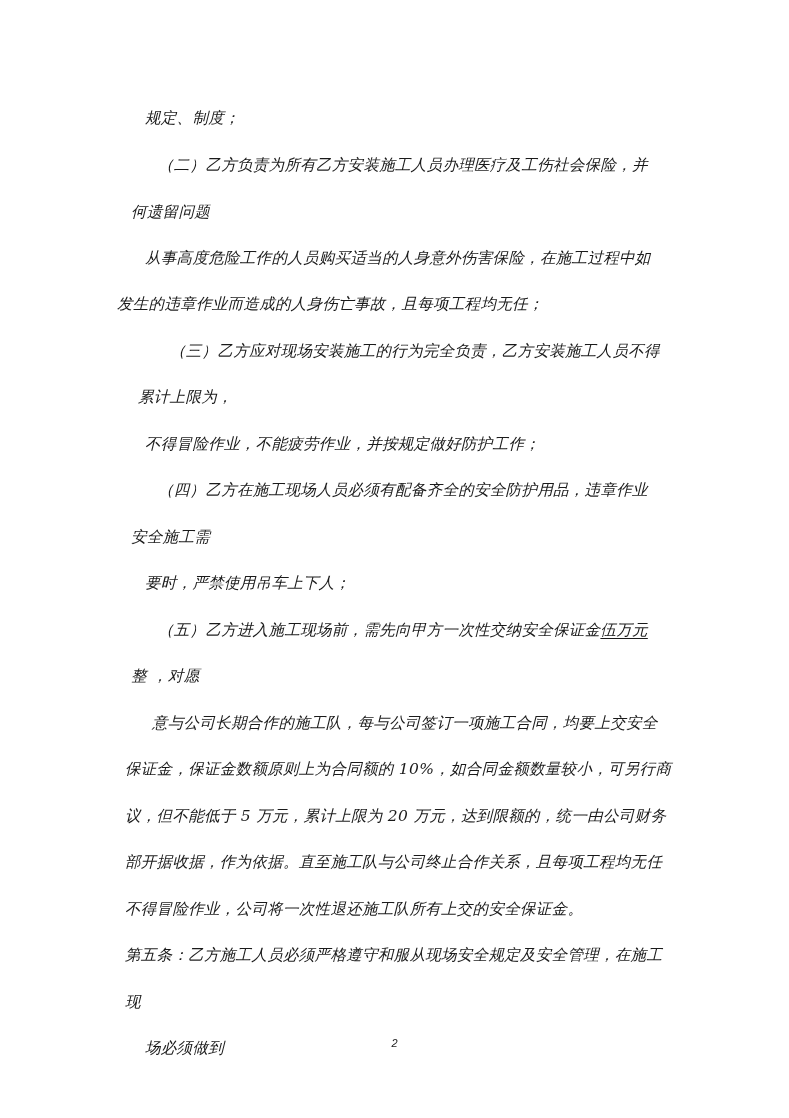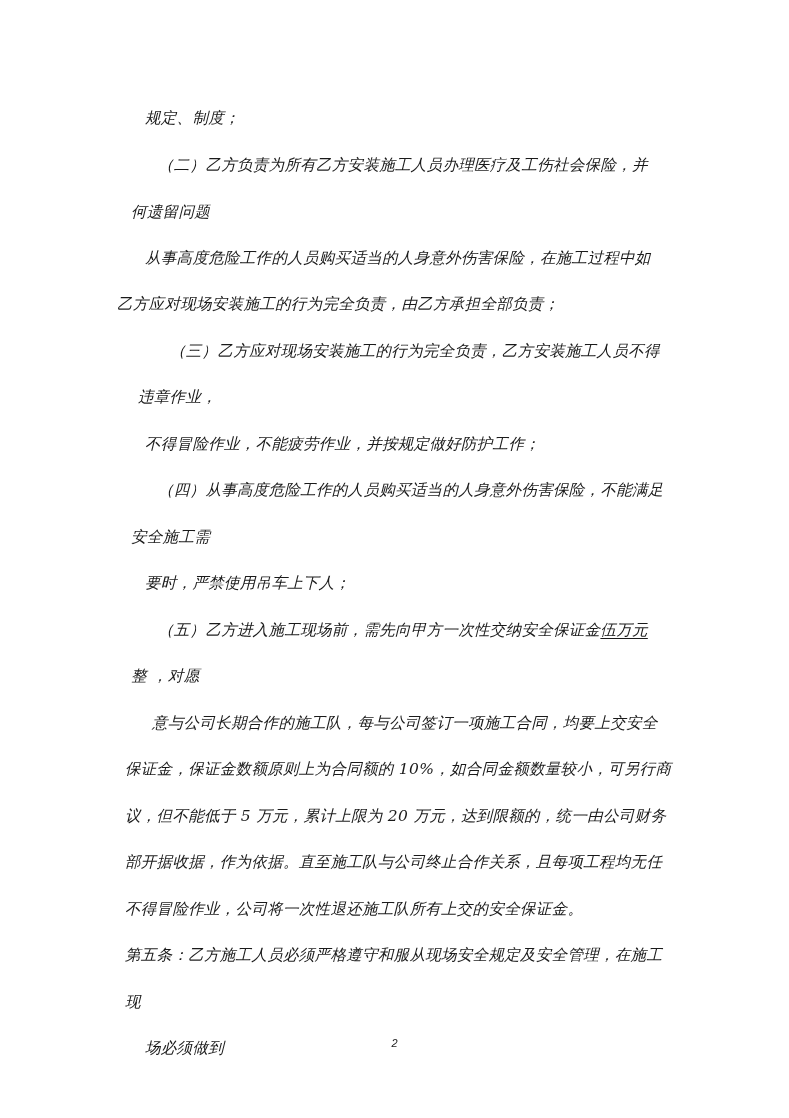"乙方应对现场安装施工的行为完全负责，由乙方承担全部负责；" div.line { text: 乙方应对现场安装施工的行为完全负责，由乙方承担全部负责 -> 发生的违章作业而造成的人身伤亡事故，且每项工程均无任 }
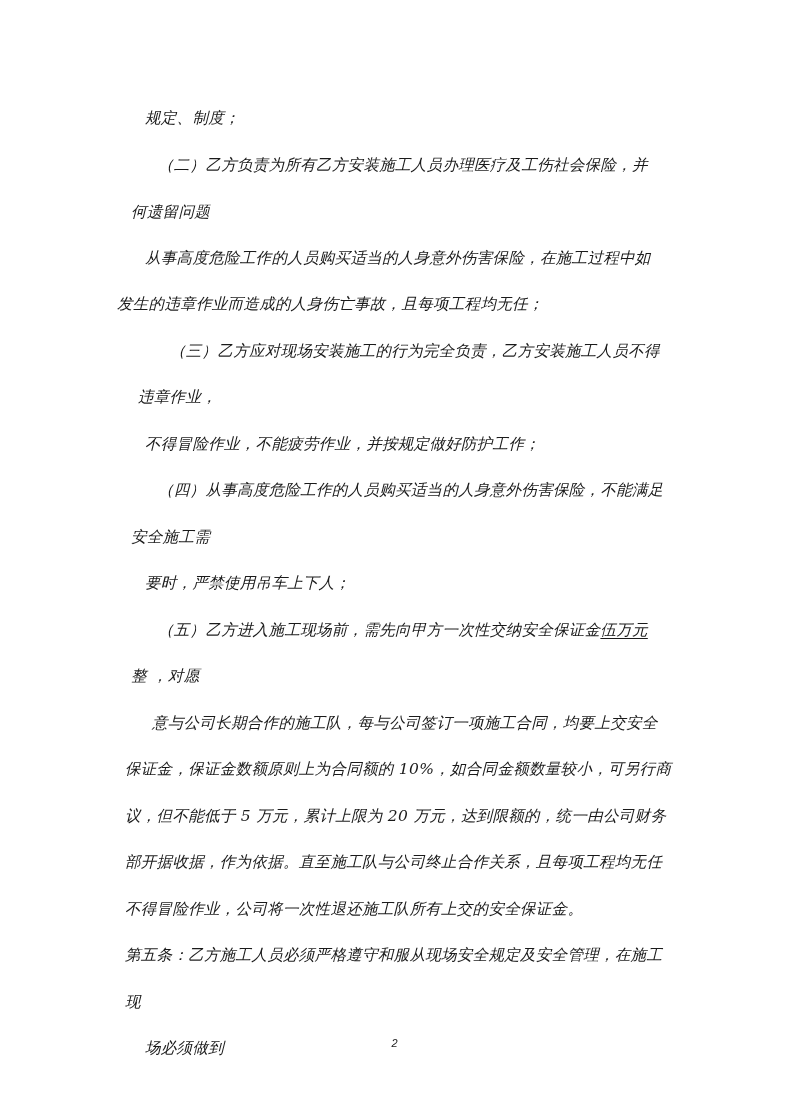"违章作业，" div.line { text: 违章作业 -> 累计上限为 }
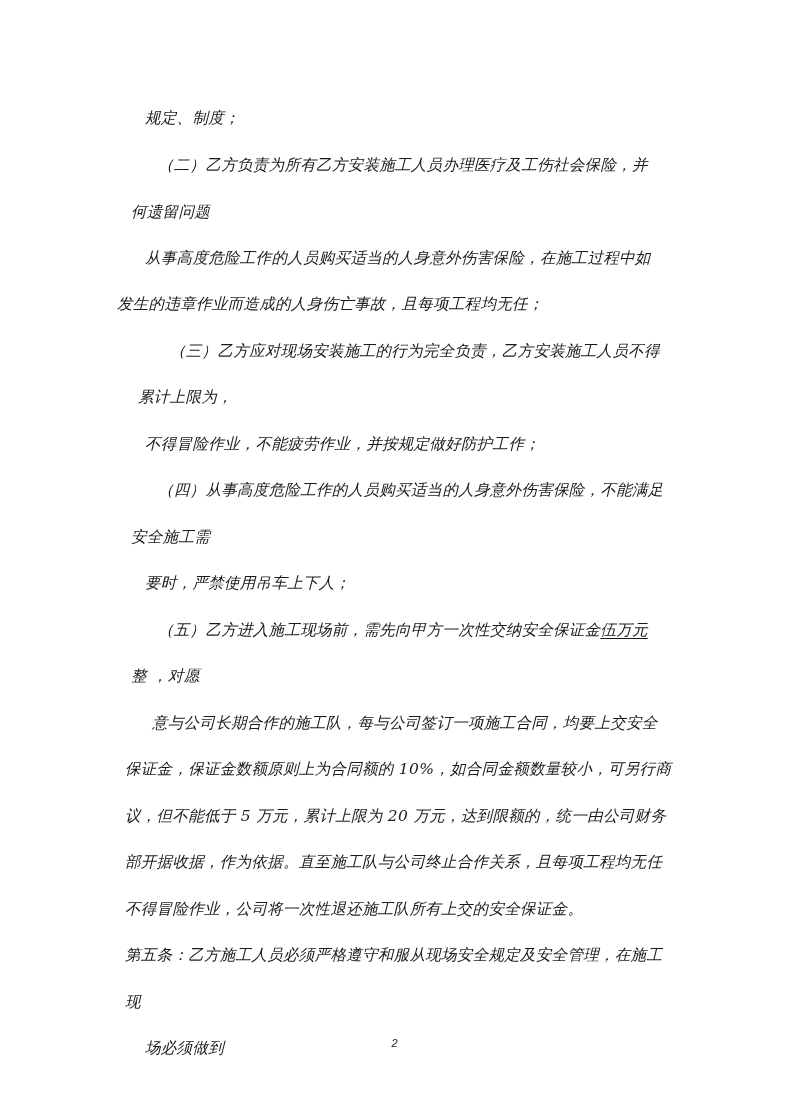"（四）从事高度危险工作的人员购买适当的人身意外伤害保险，不能满足" div.line { text: 从事高度危险工作的人员购买适当的人身意外伤害保险，不能满足 -> 乙方在施工现场人员必须有配备齐全的安全防护用品，违章作业 }
